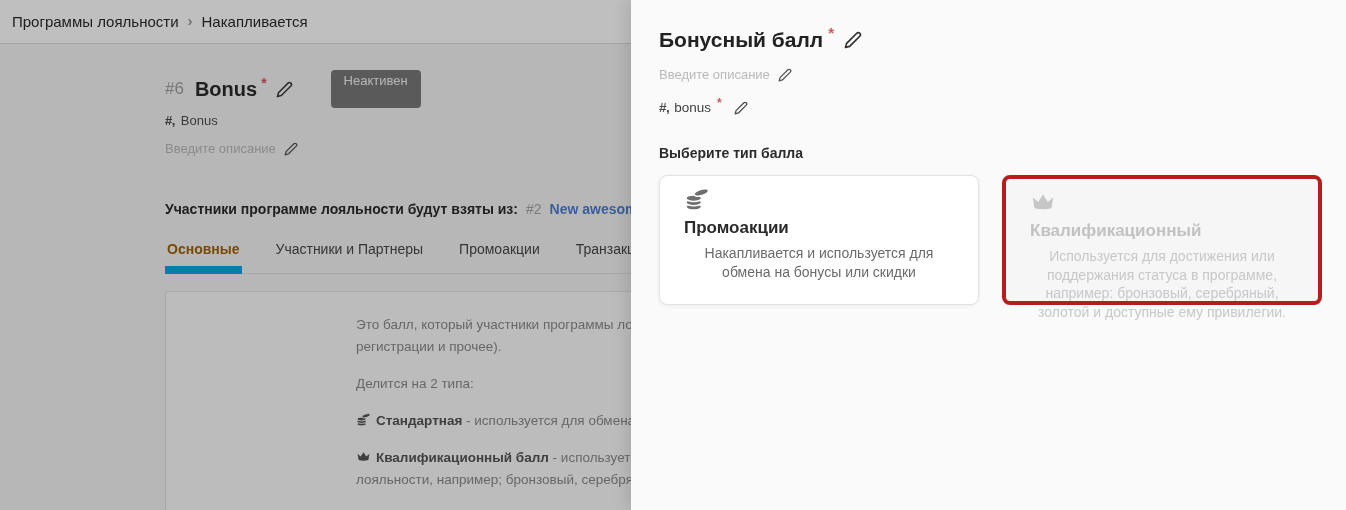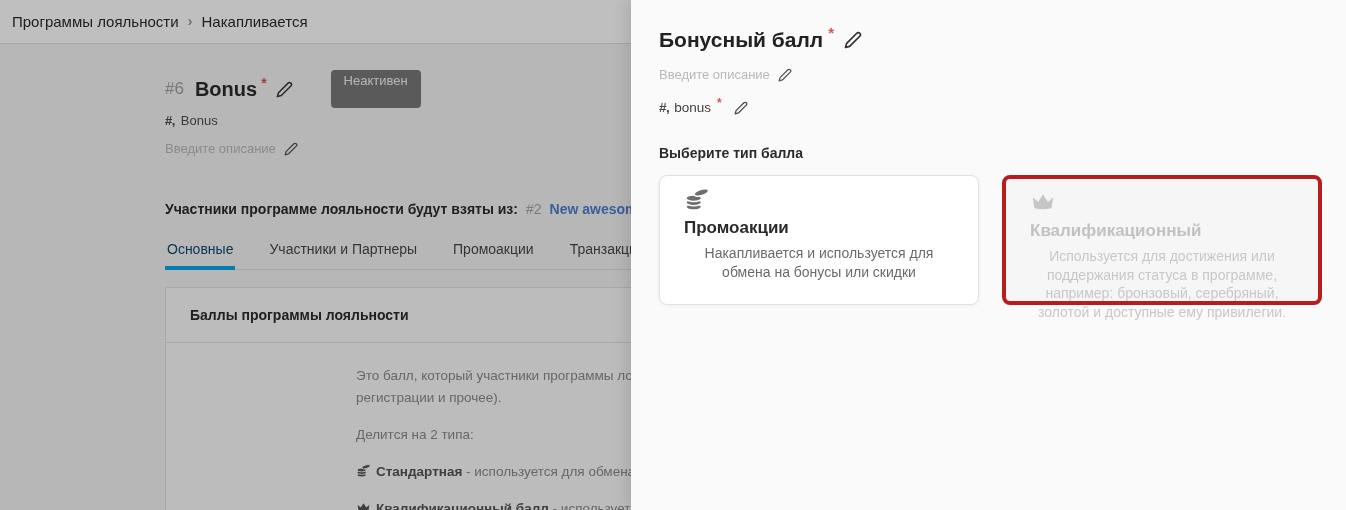"Основные" .tab.active { border-bottom: 4px solid #0ea5e9 -> 8px solid #0ea5e9; color: #0c4a6e -> #a16207; font-weight: 400 -> 700 }
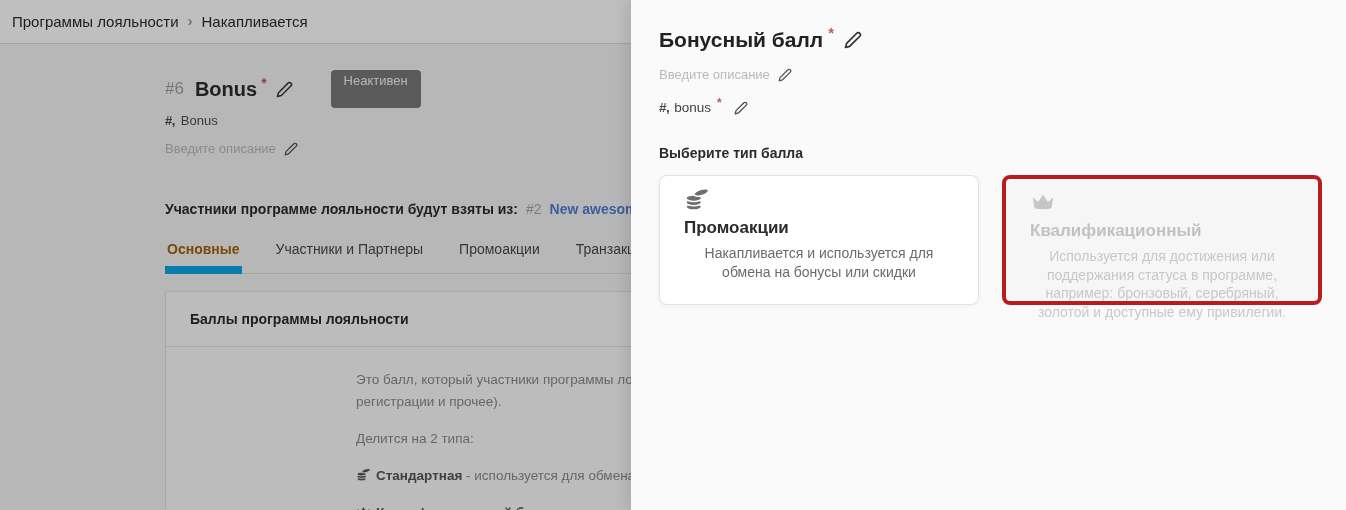"Баллы программы лояльности" div.panel-header { html: <div>Баллы программы лояльности</div> -> none }
